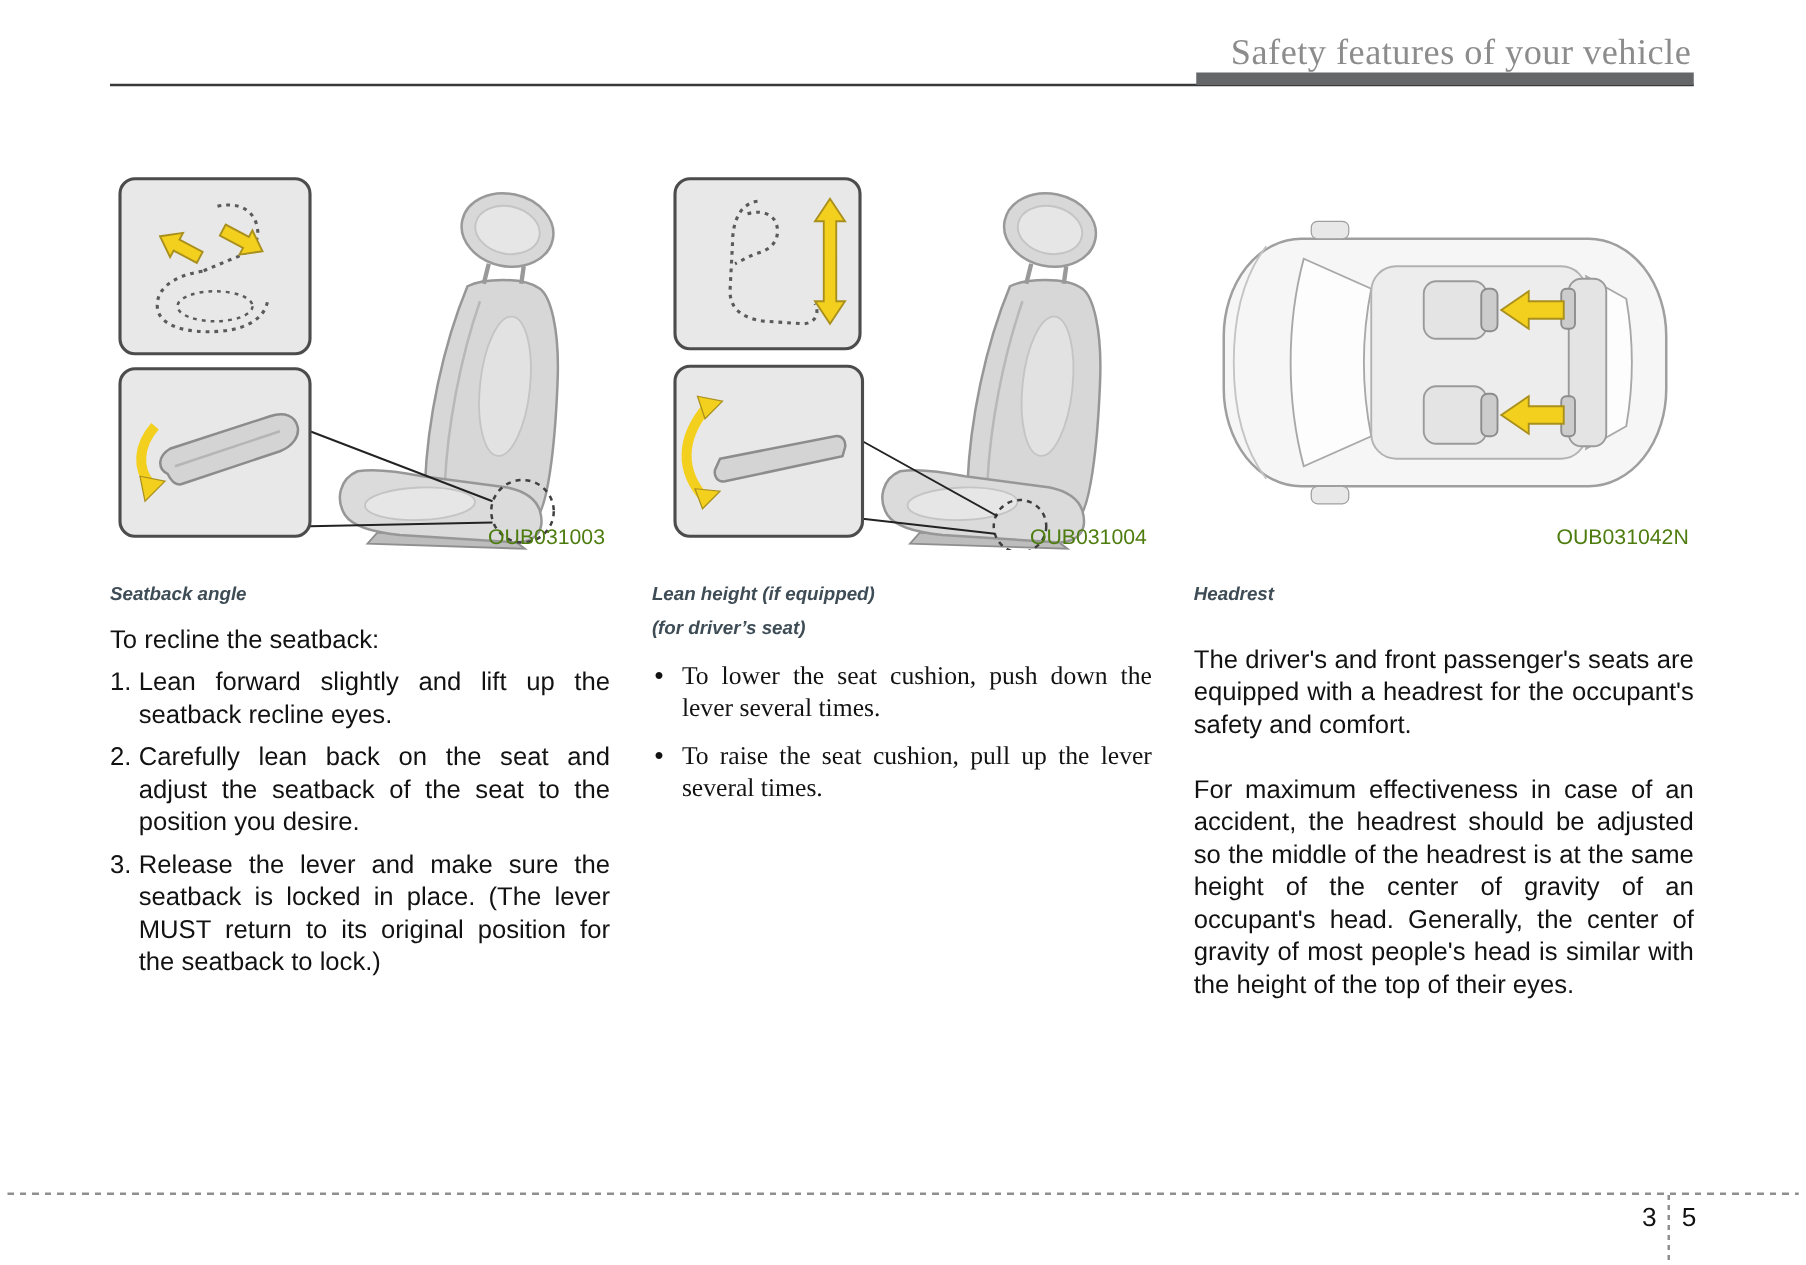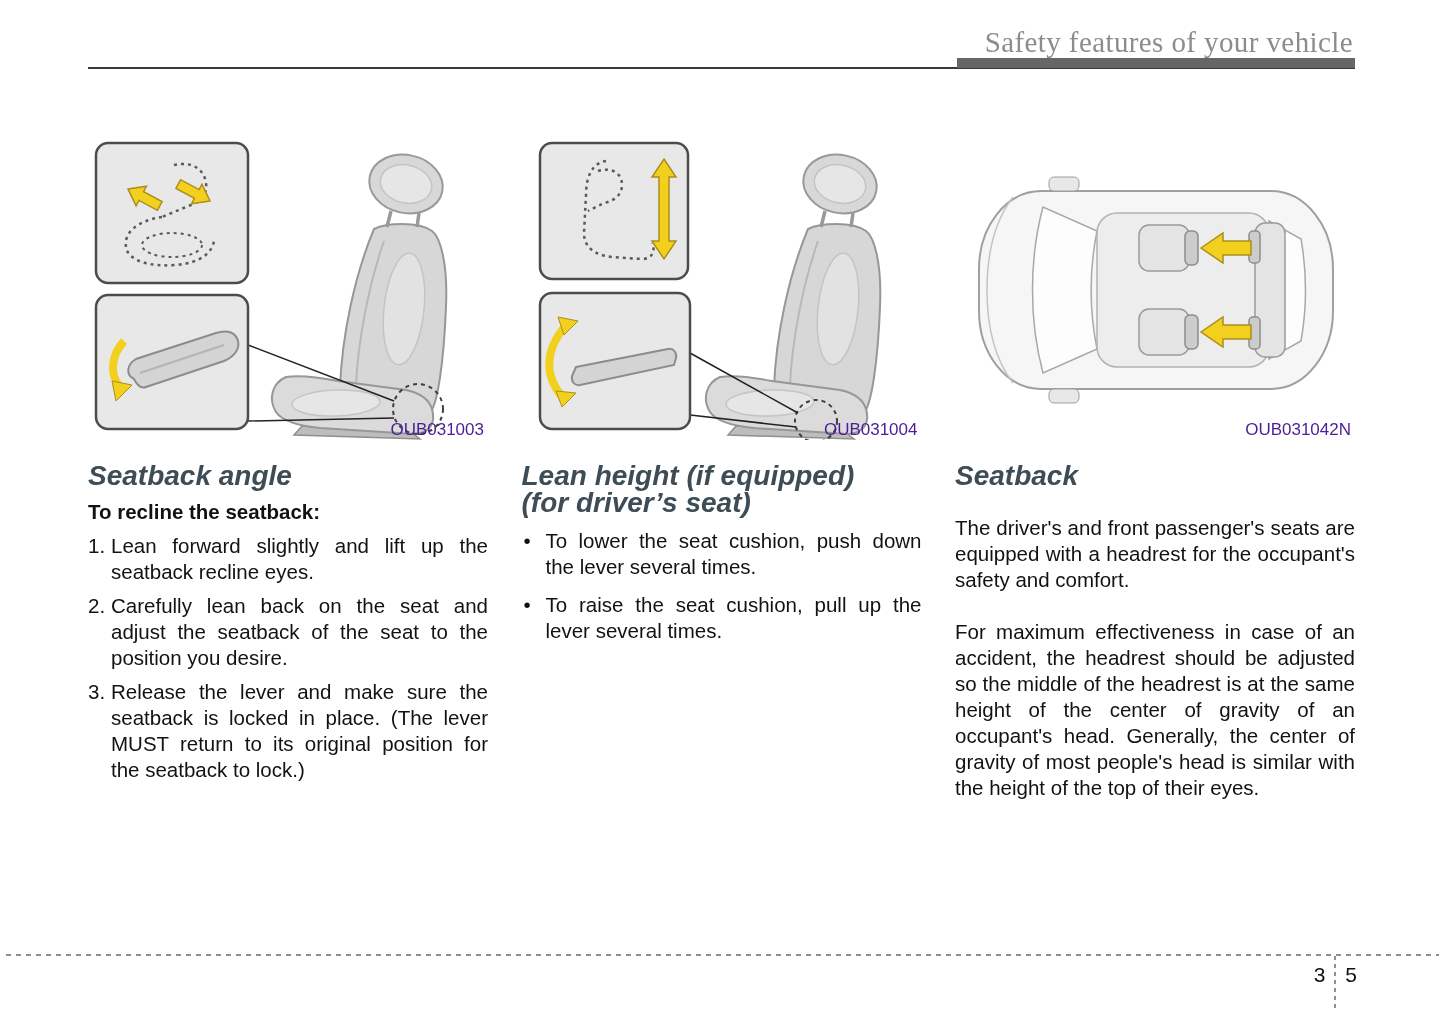"OUB031003" .figure-code { color: #4c1d95 -> #4d7c0f }
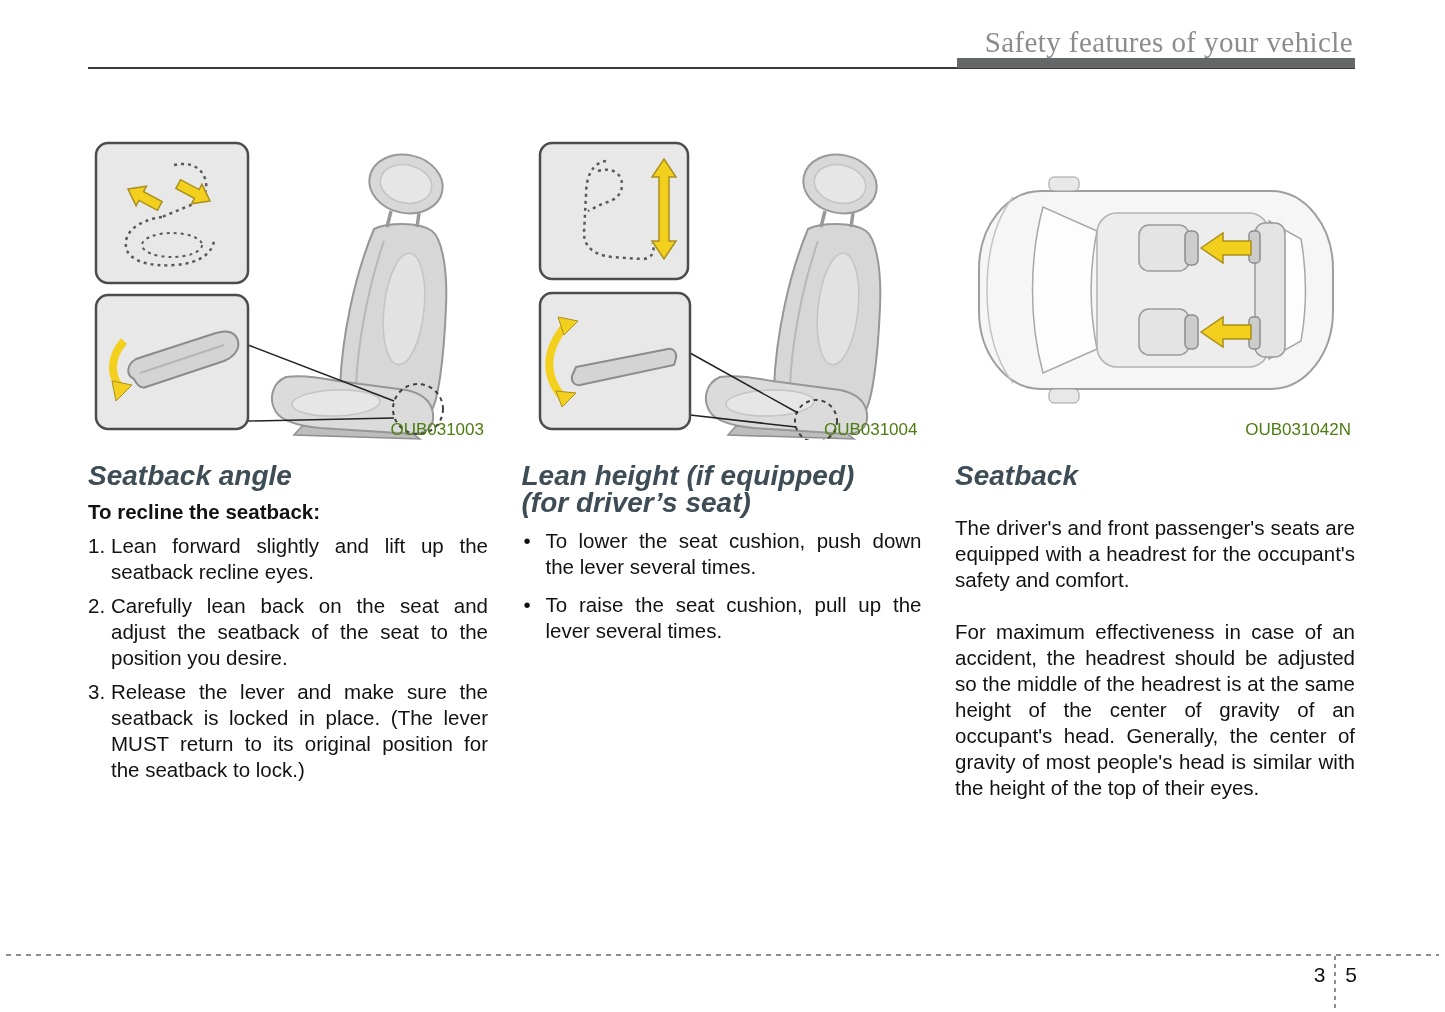"Seatback angle" .section-heading { font-size: 28px -> 15px }
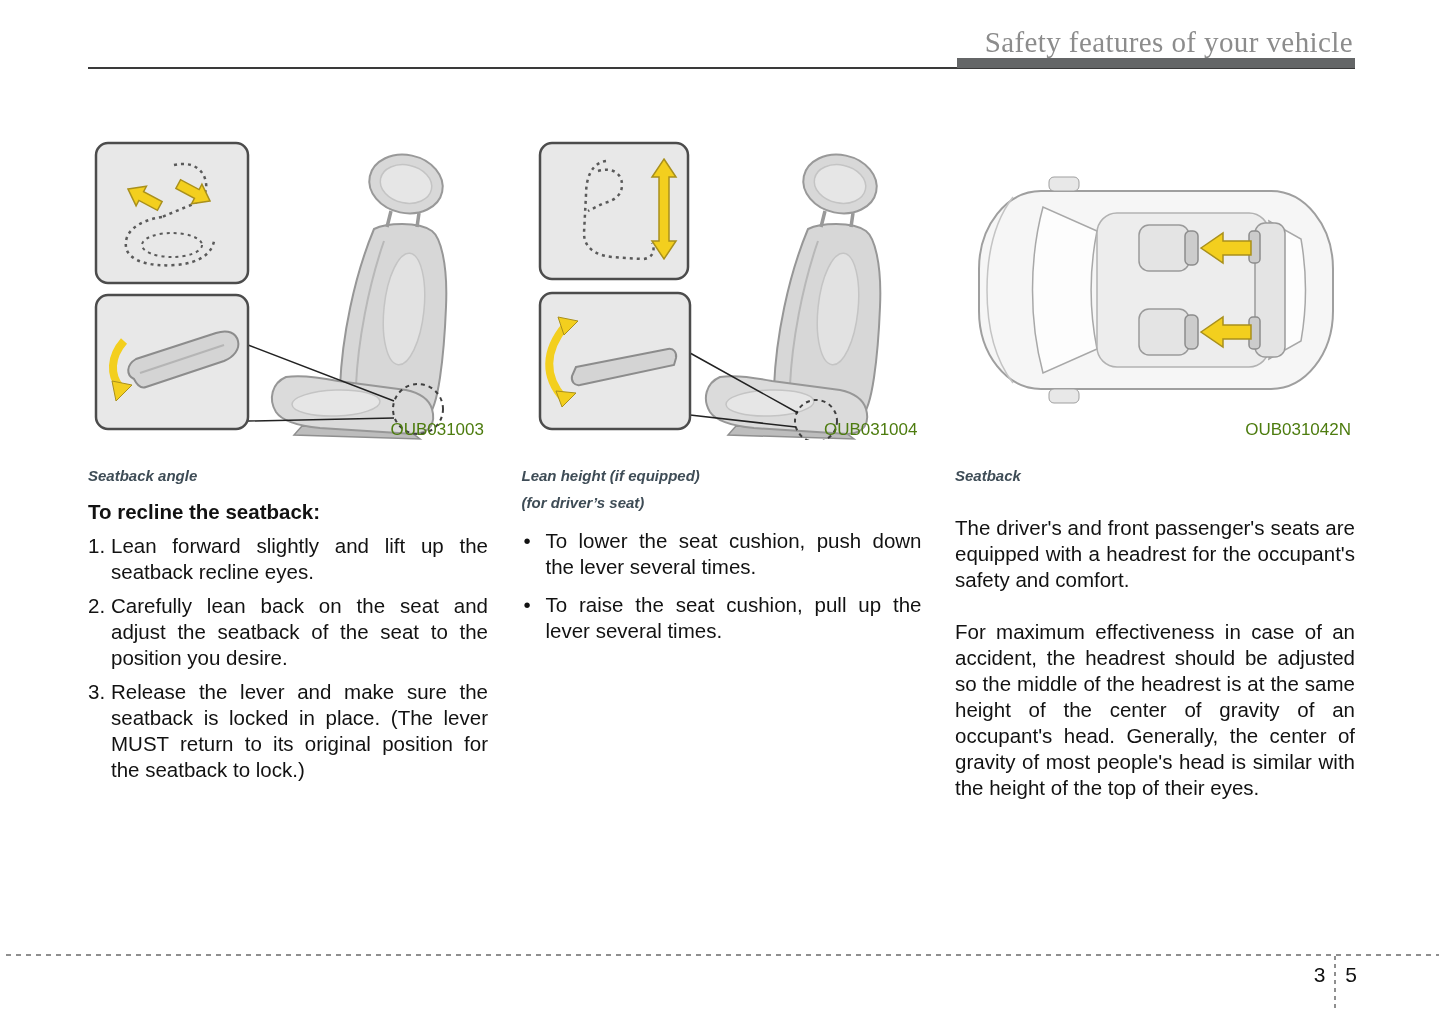"Seatback" div.section-heading { text: Seatback -> Headrest }
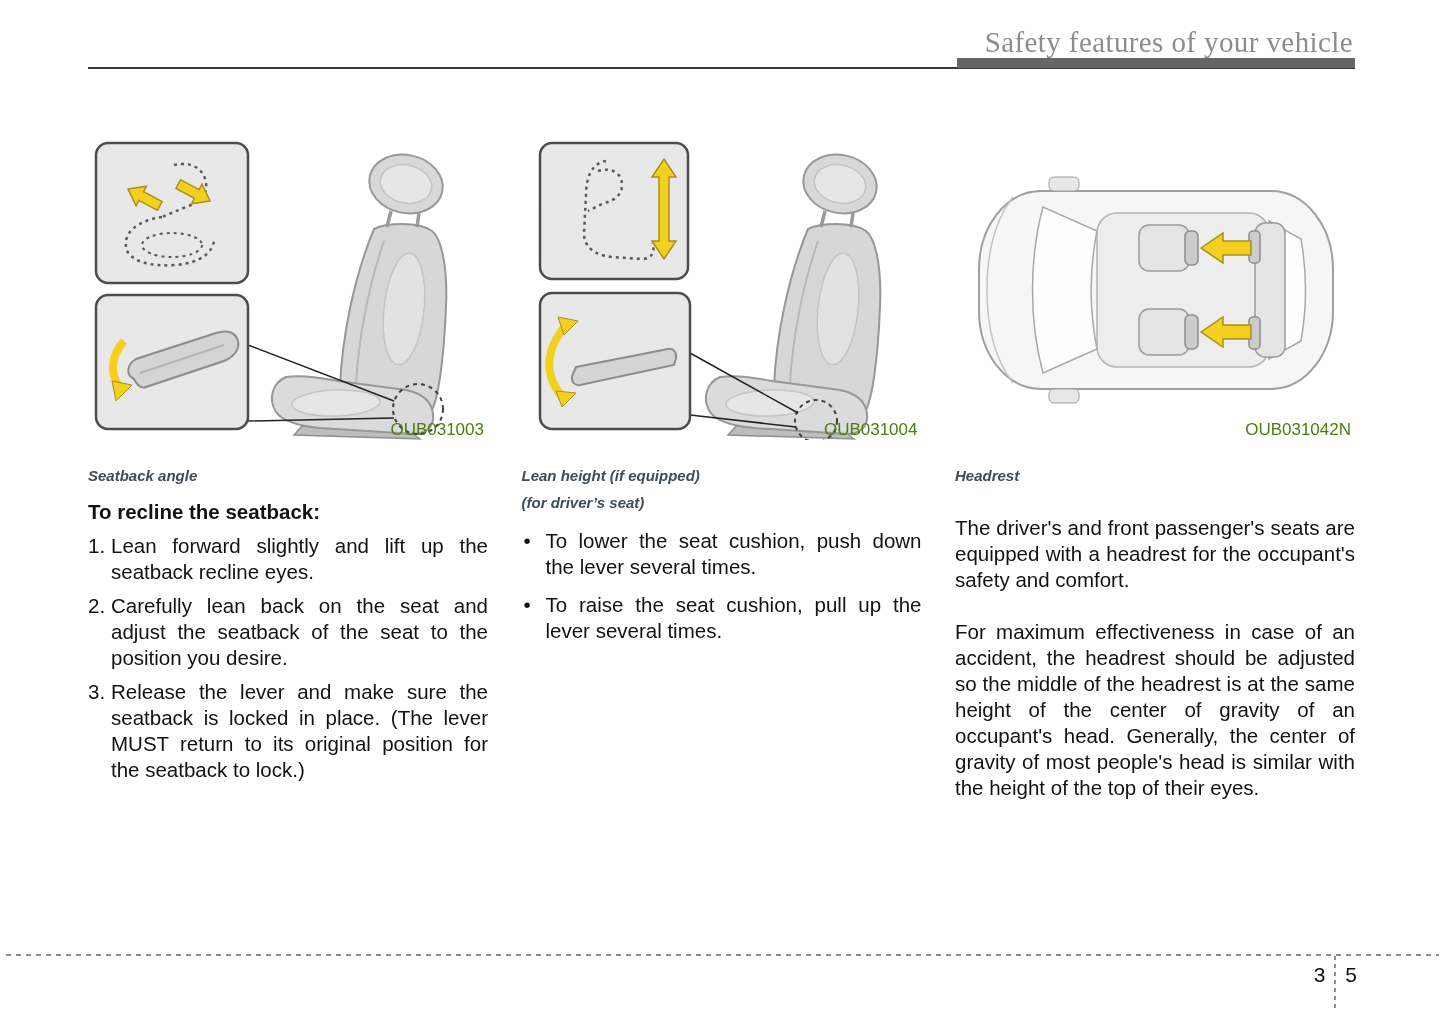"To recline the seatback:" .intro { font-weight: bold -> none }
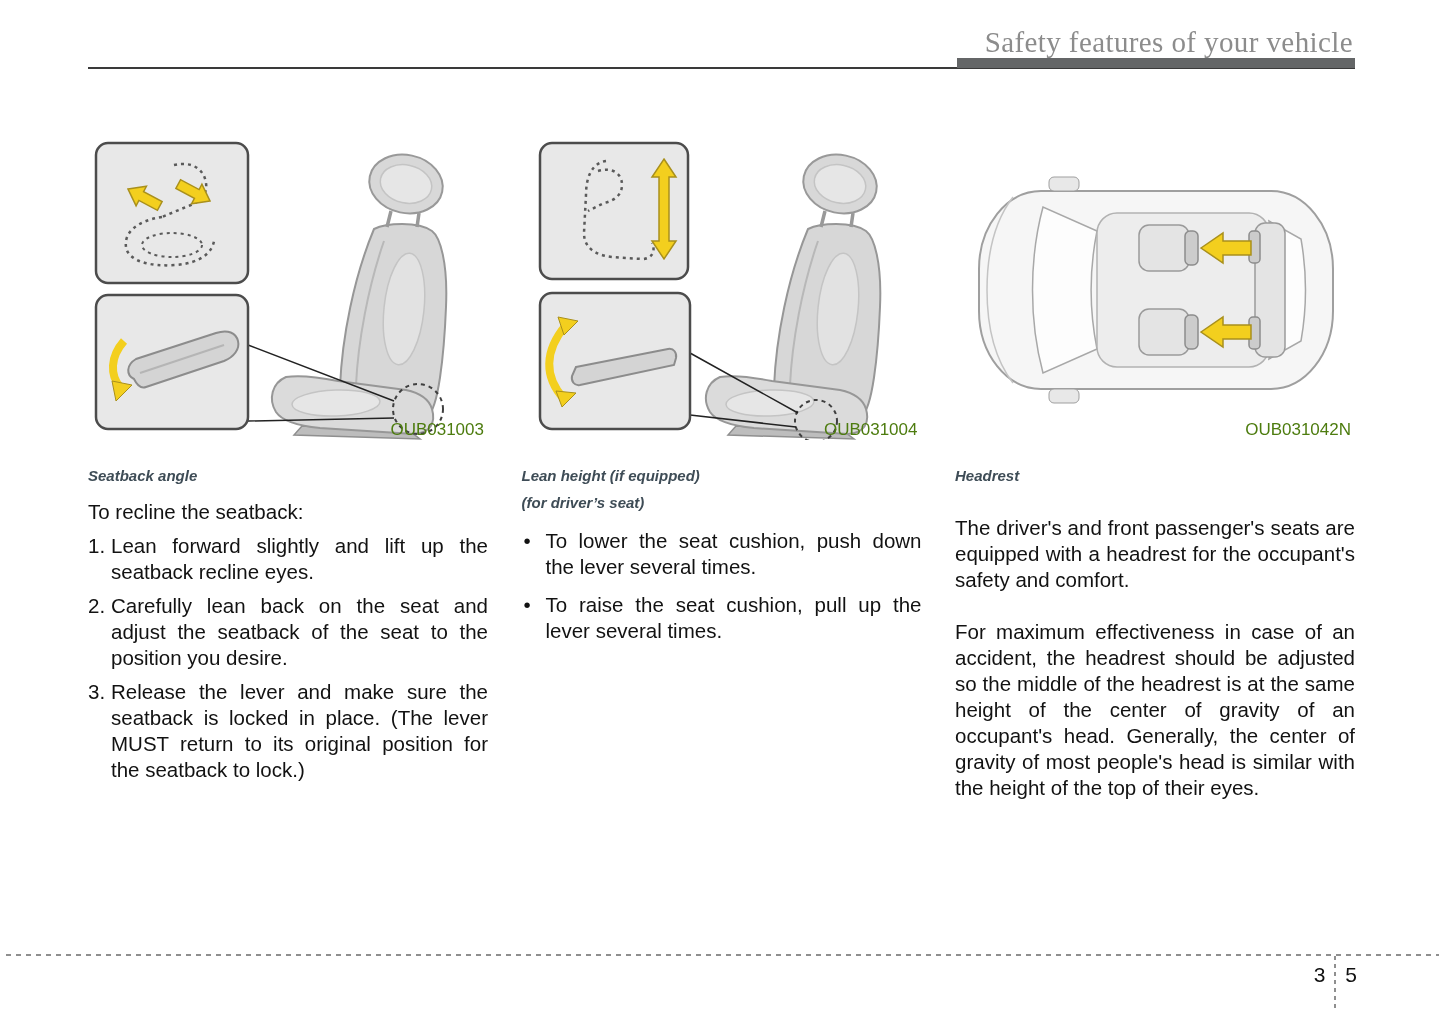"To lower the seat cushion," .bullet-item .txt { font-family: none -> Liberation Serif, serif }
